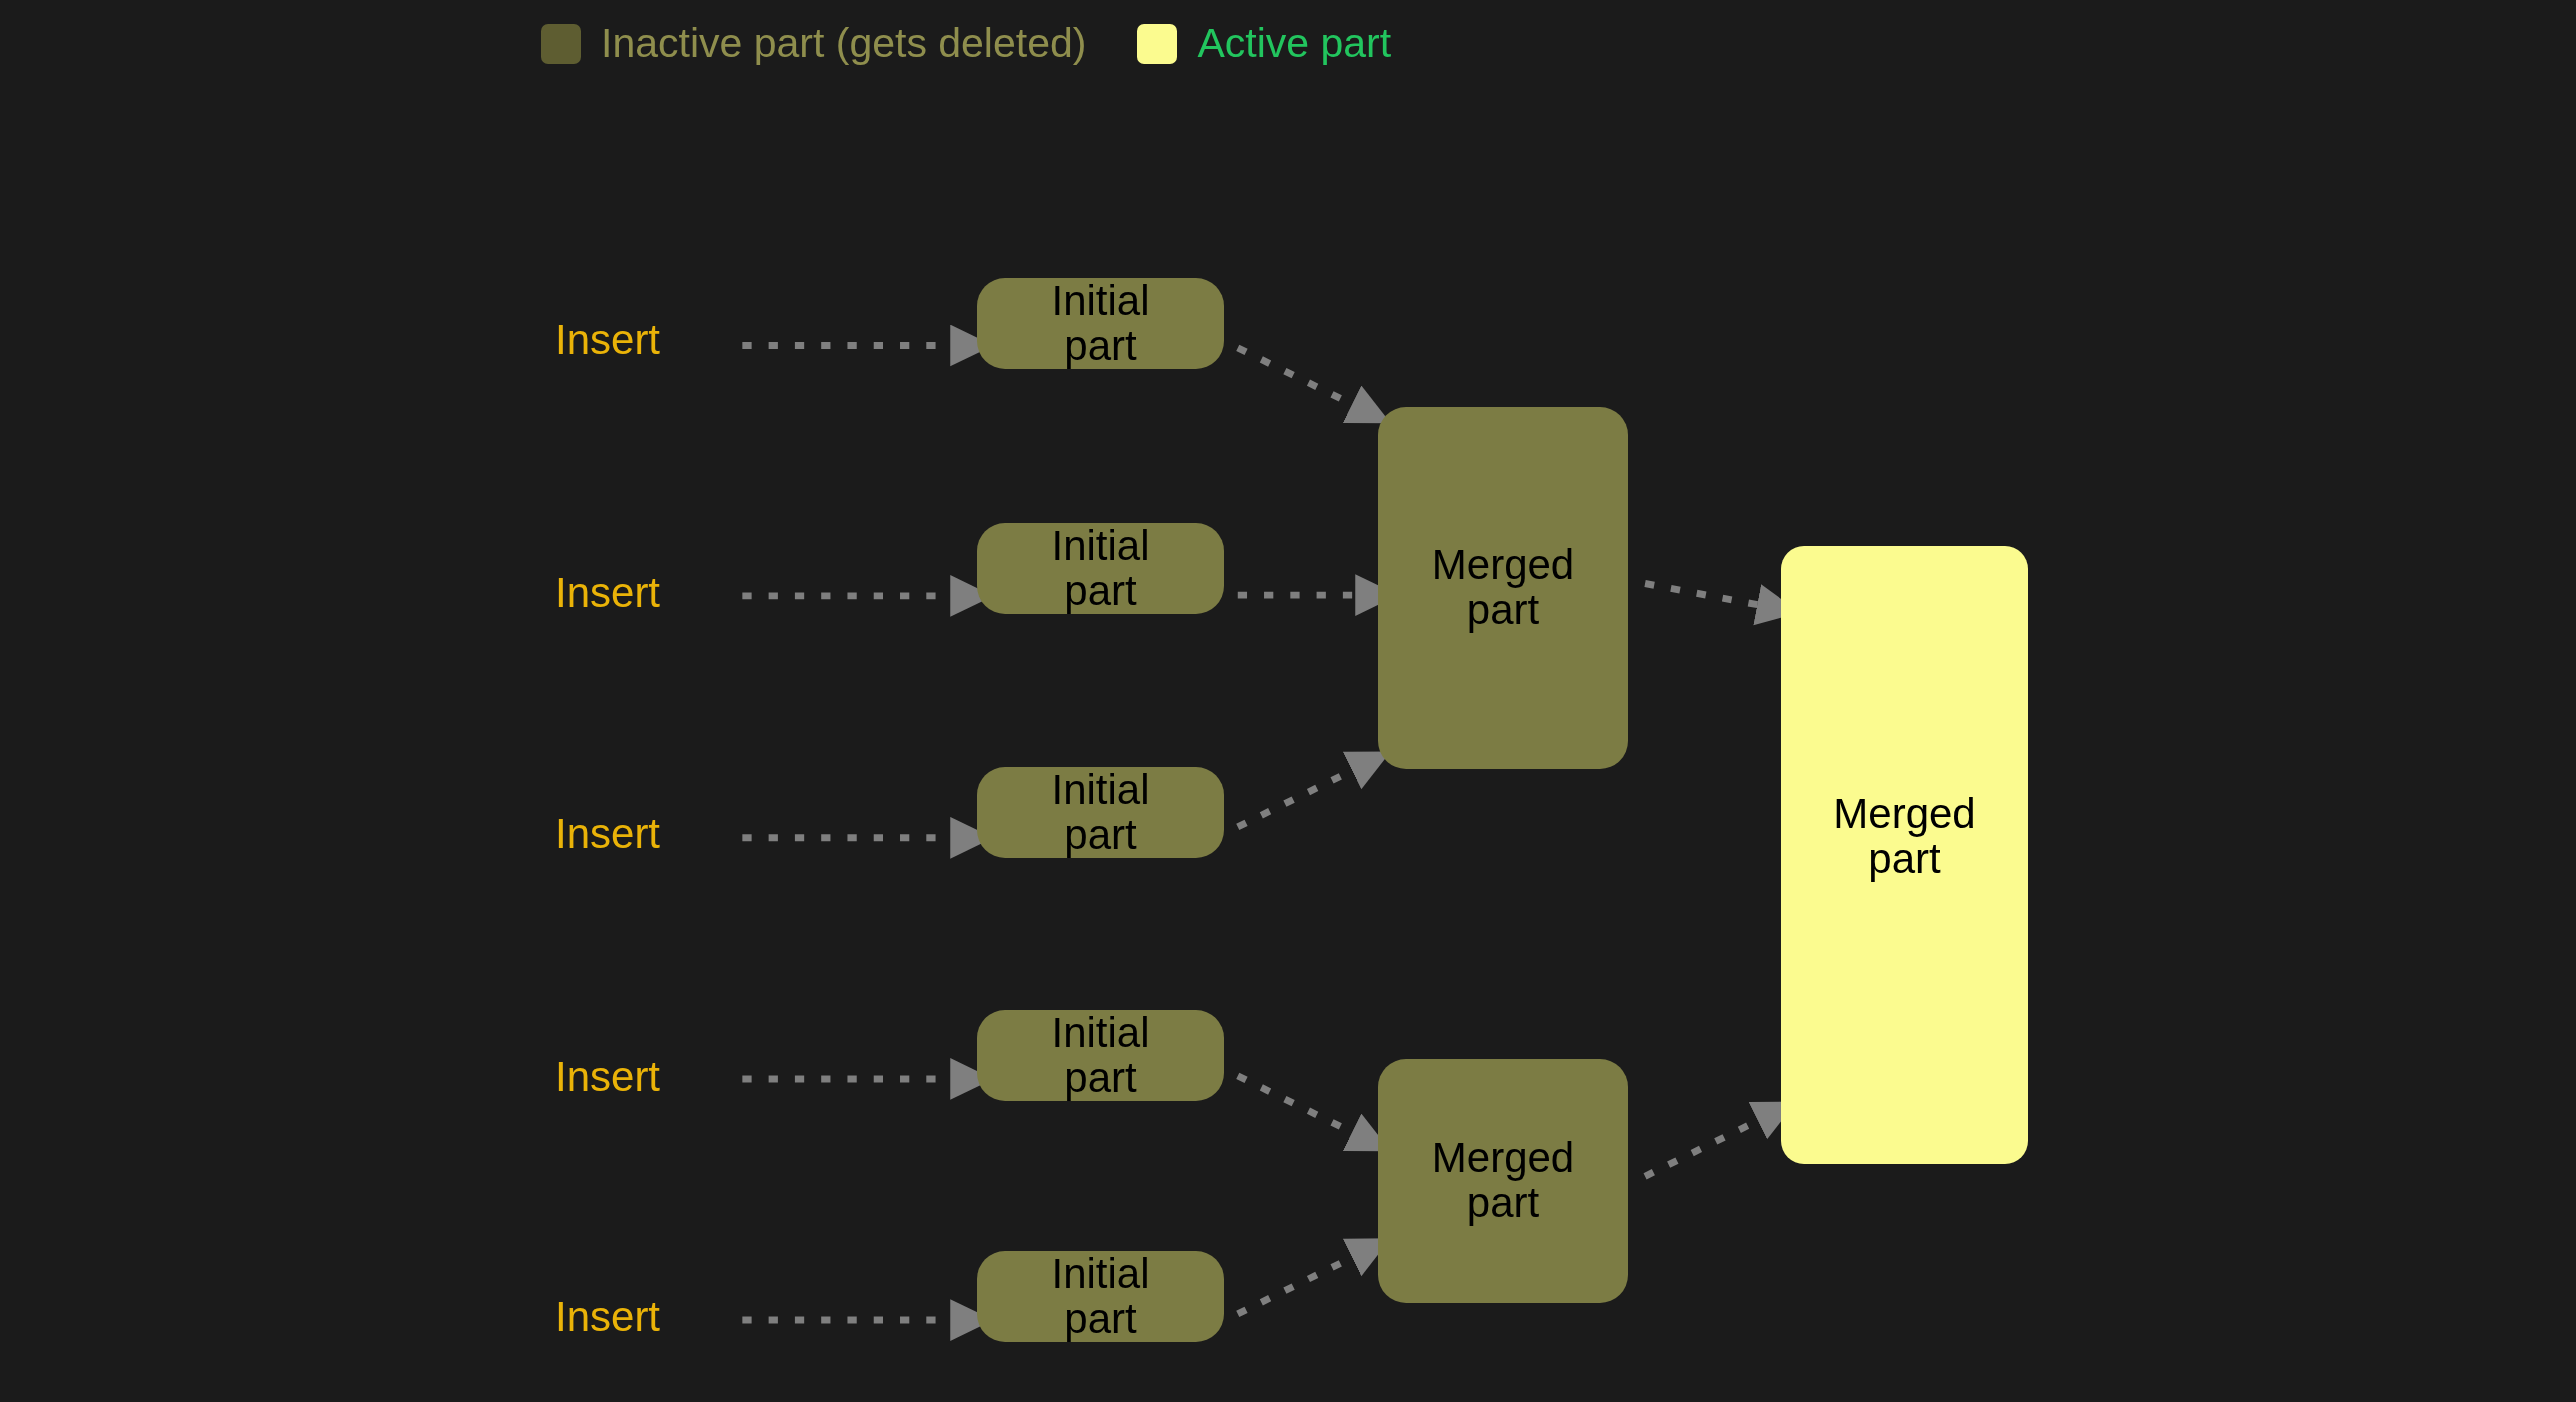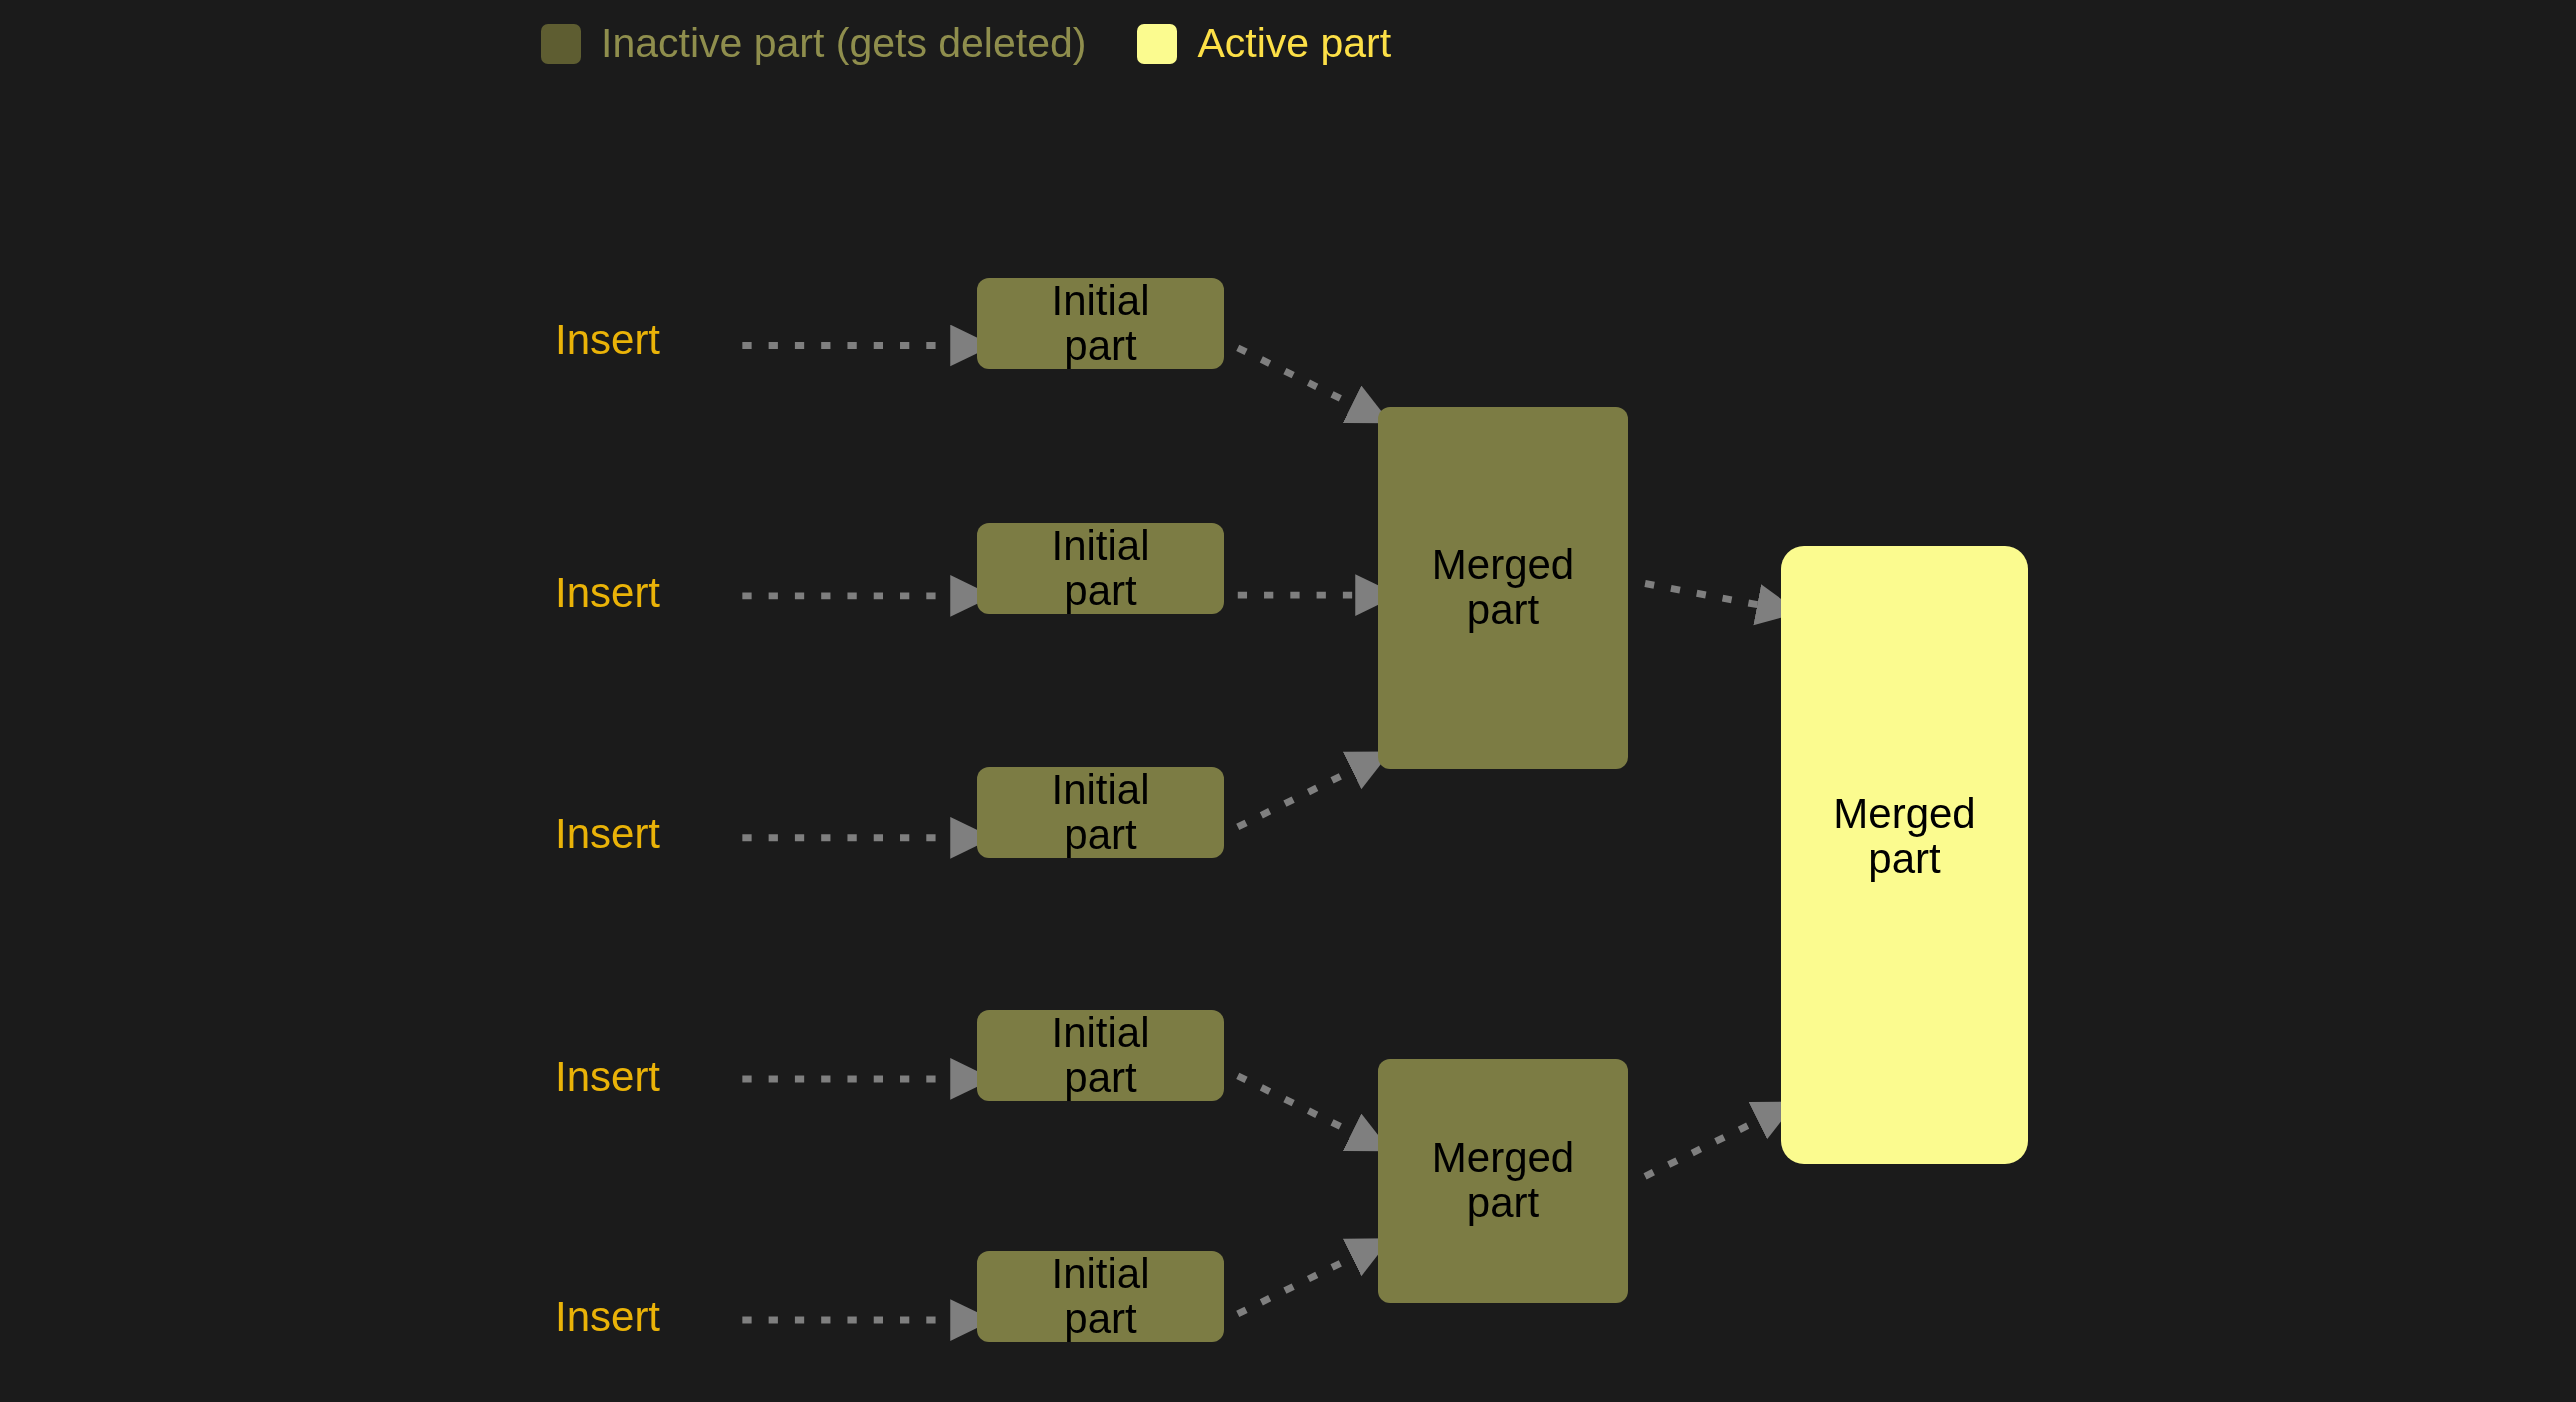"Active part" .legend-label.active { color: #fde047 -> #22c55e }
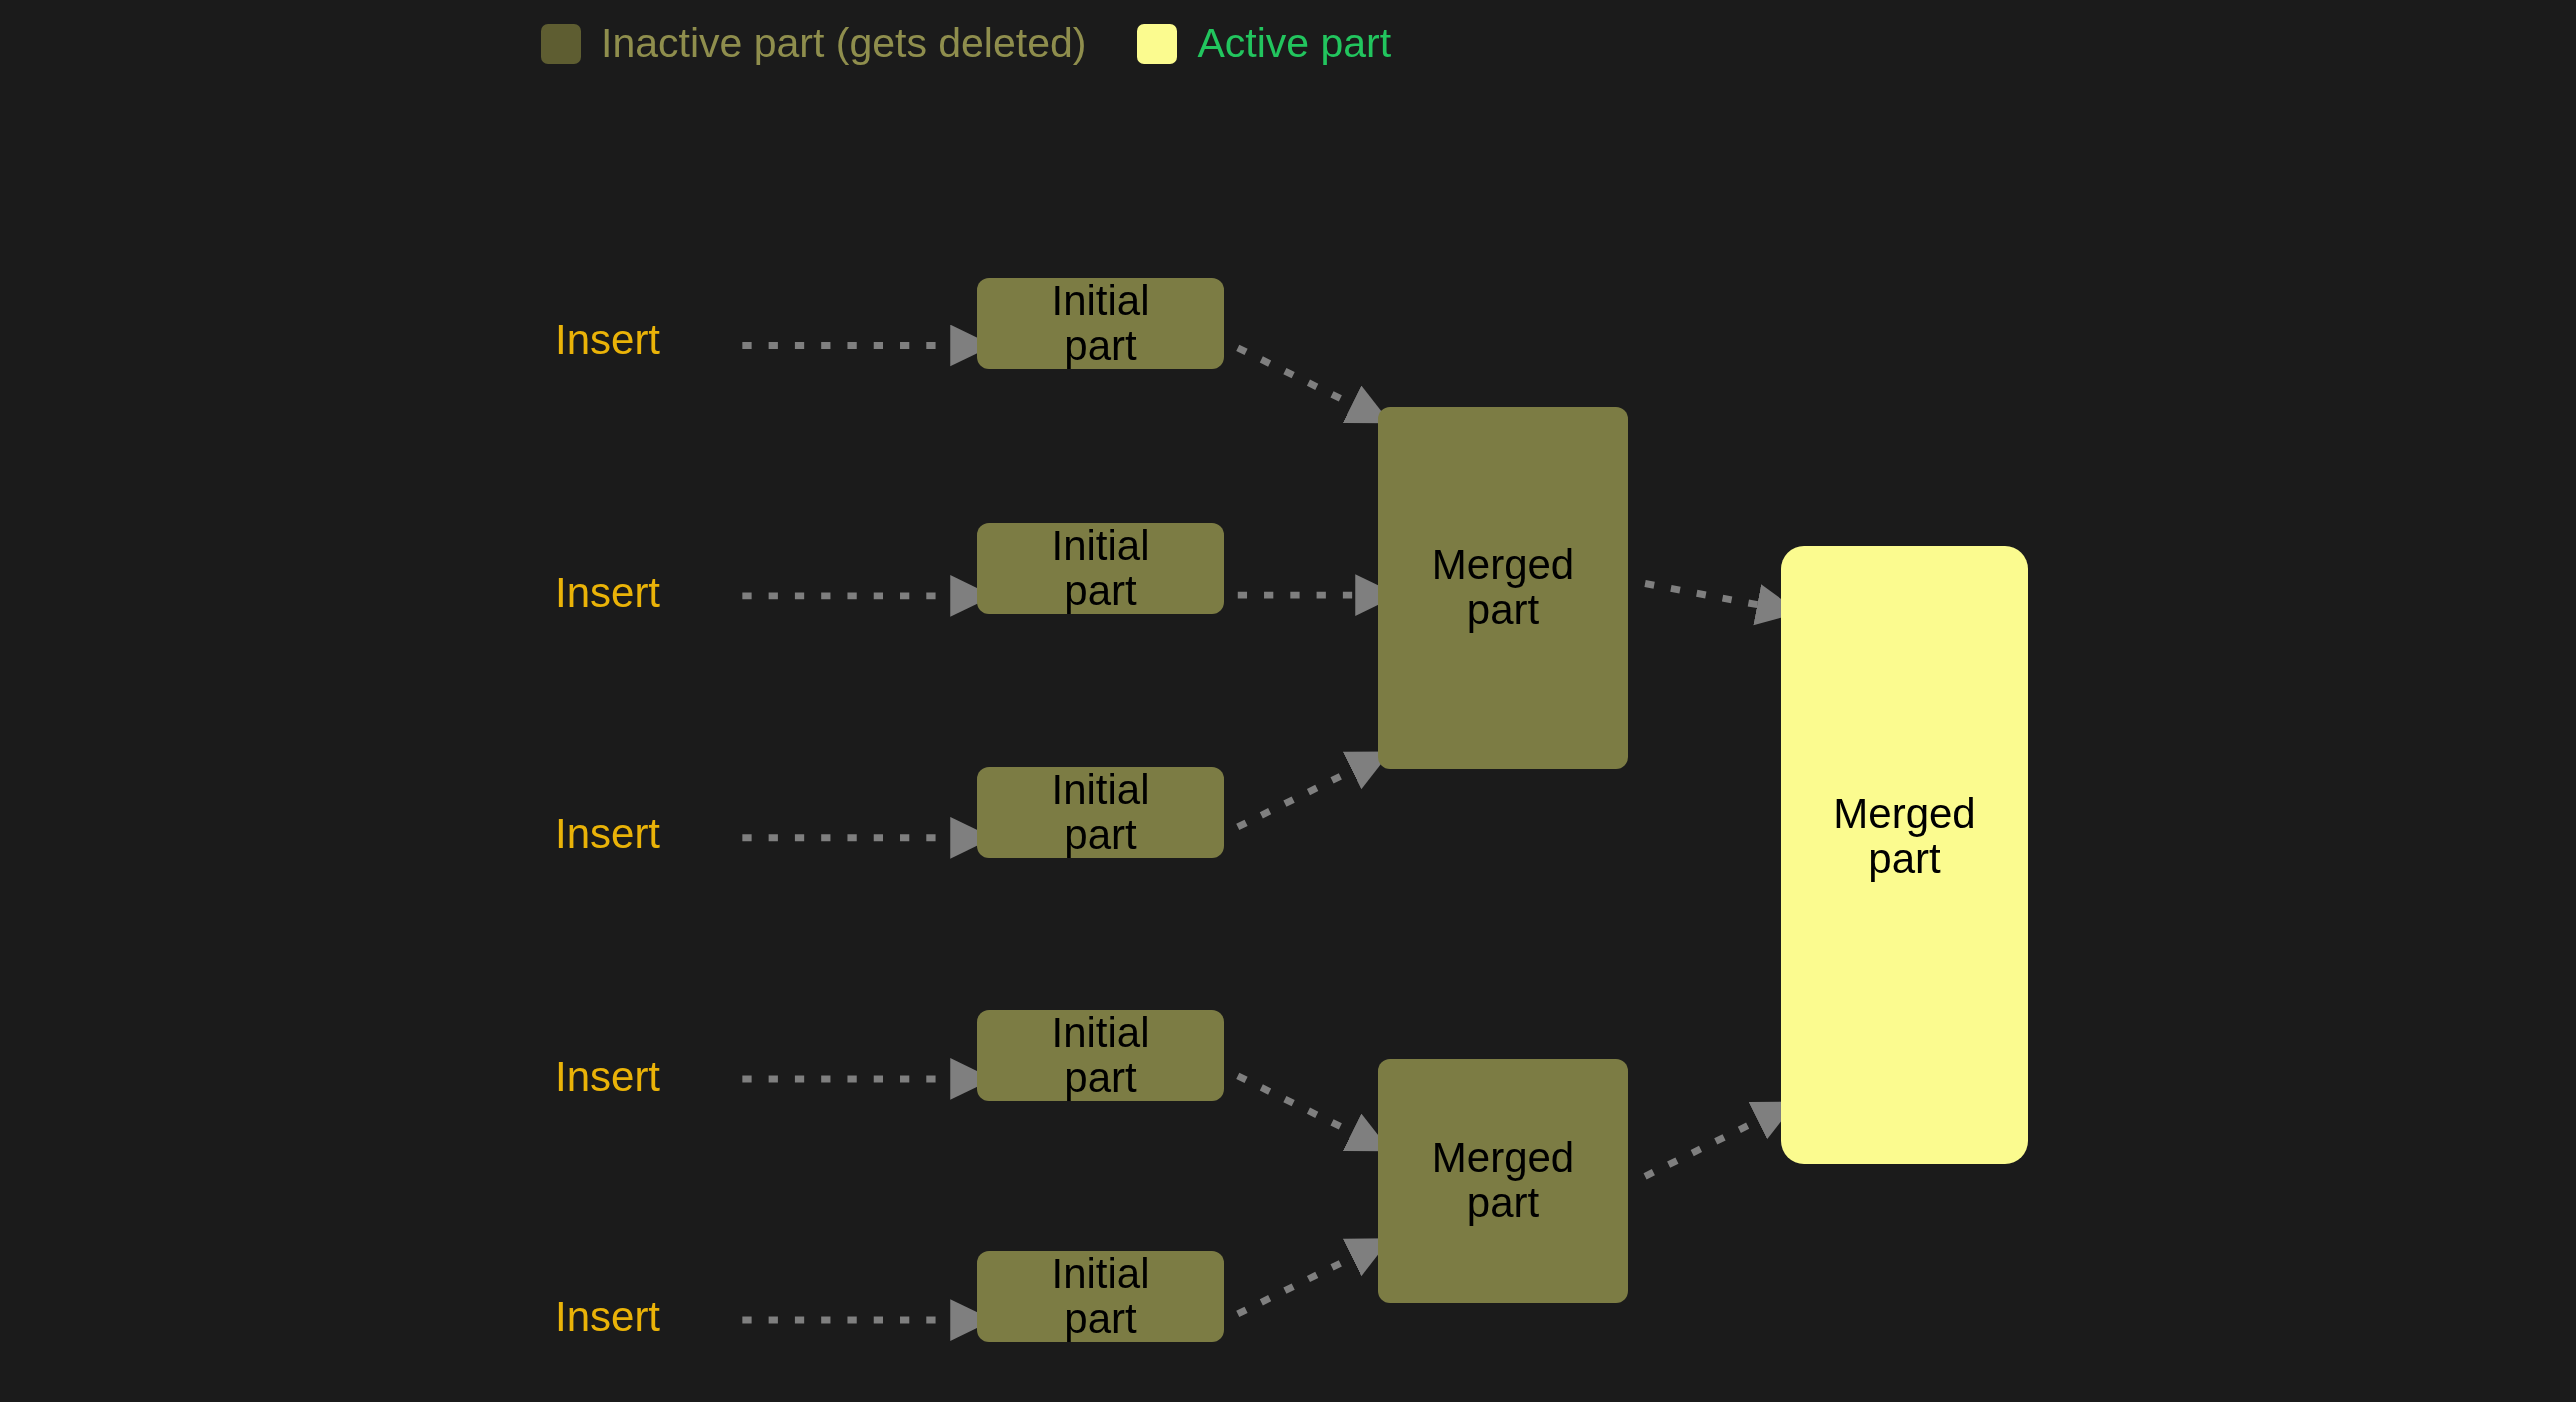"Initial" .node { border-radius: 12px -> 28px }
